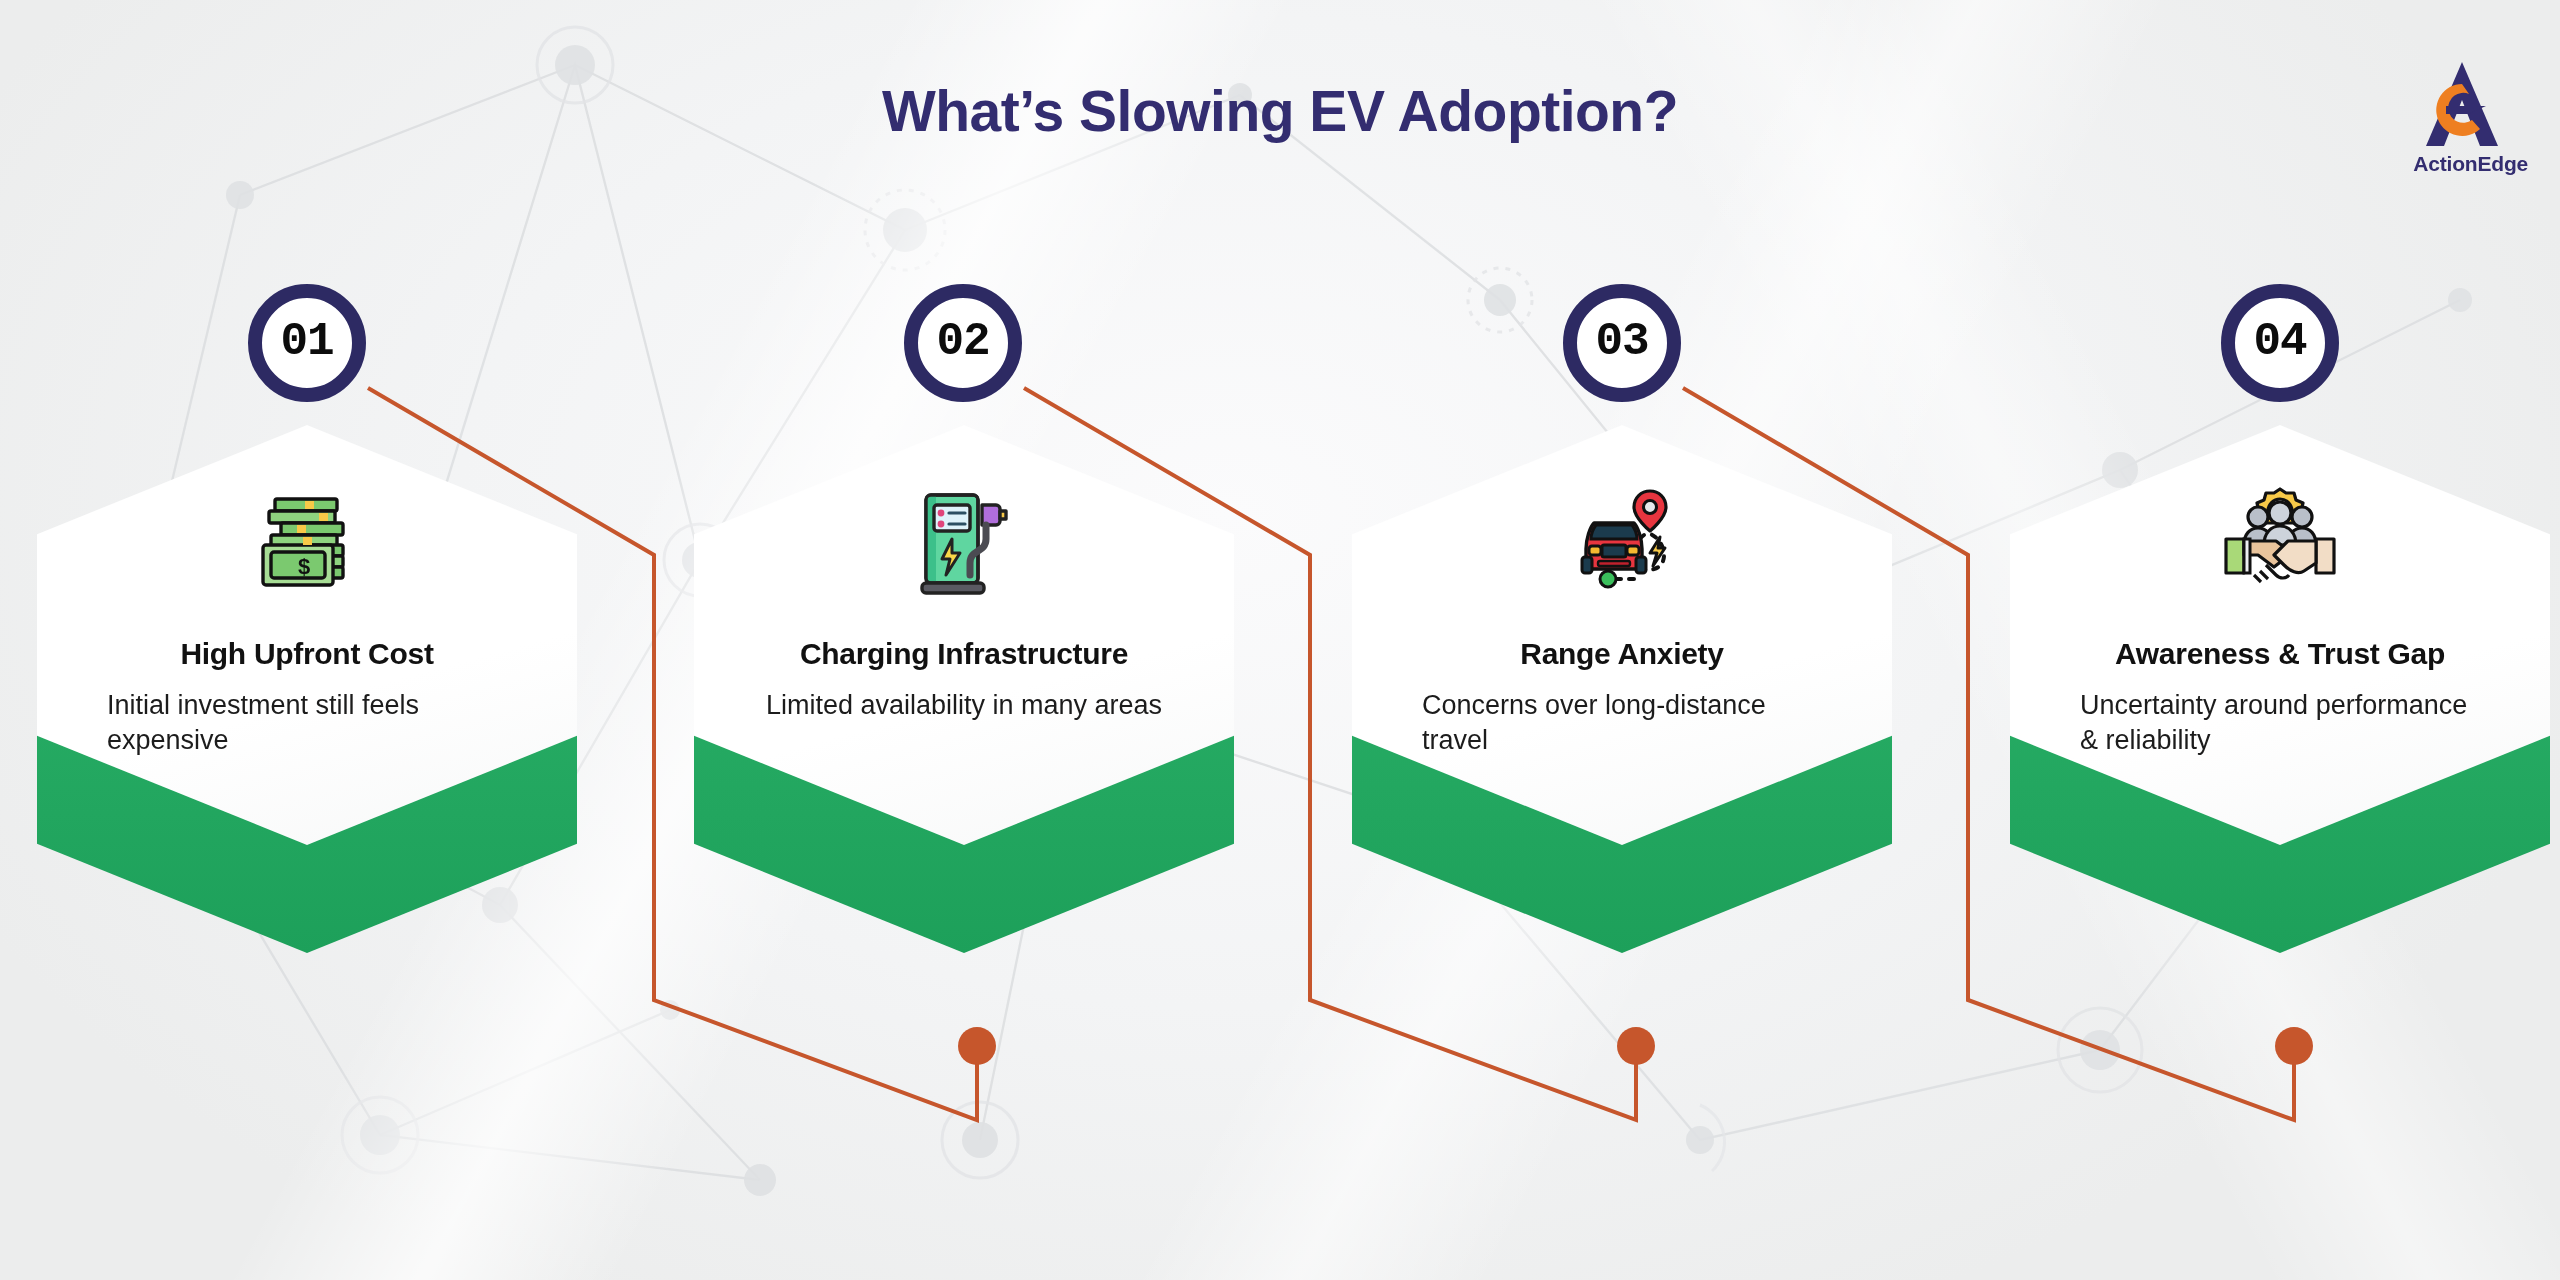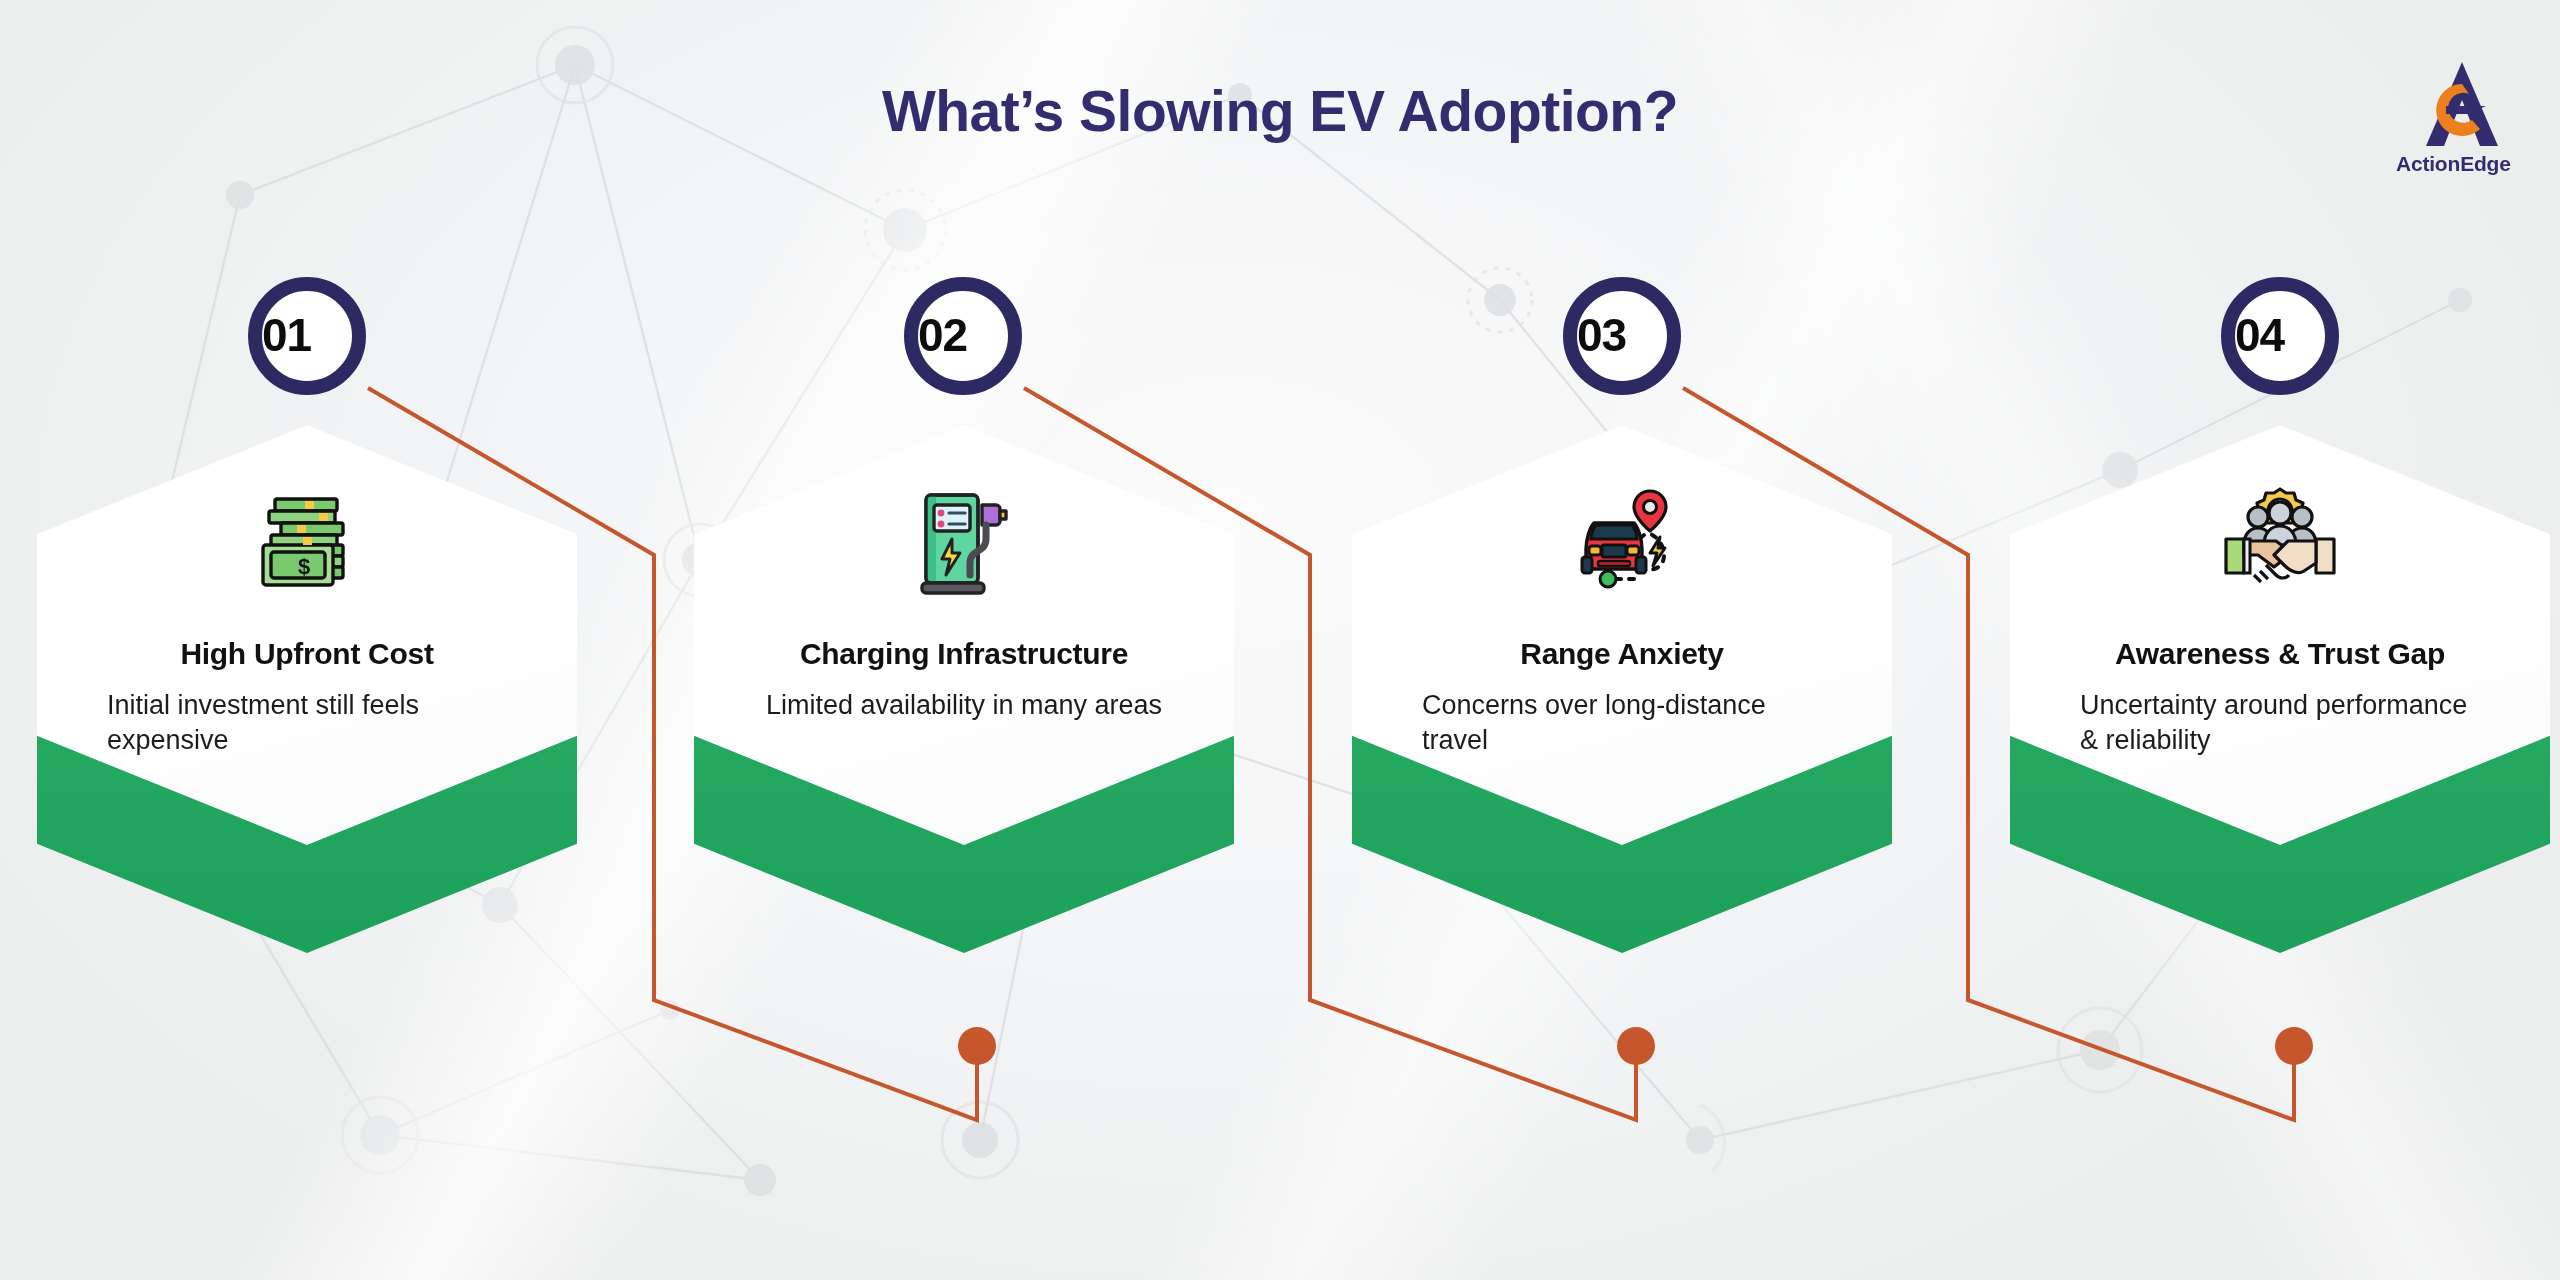"ActionEdge" #brand-logo { text-align: left -> right }
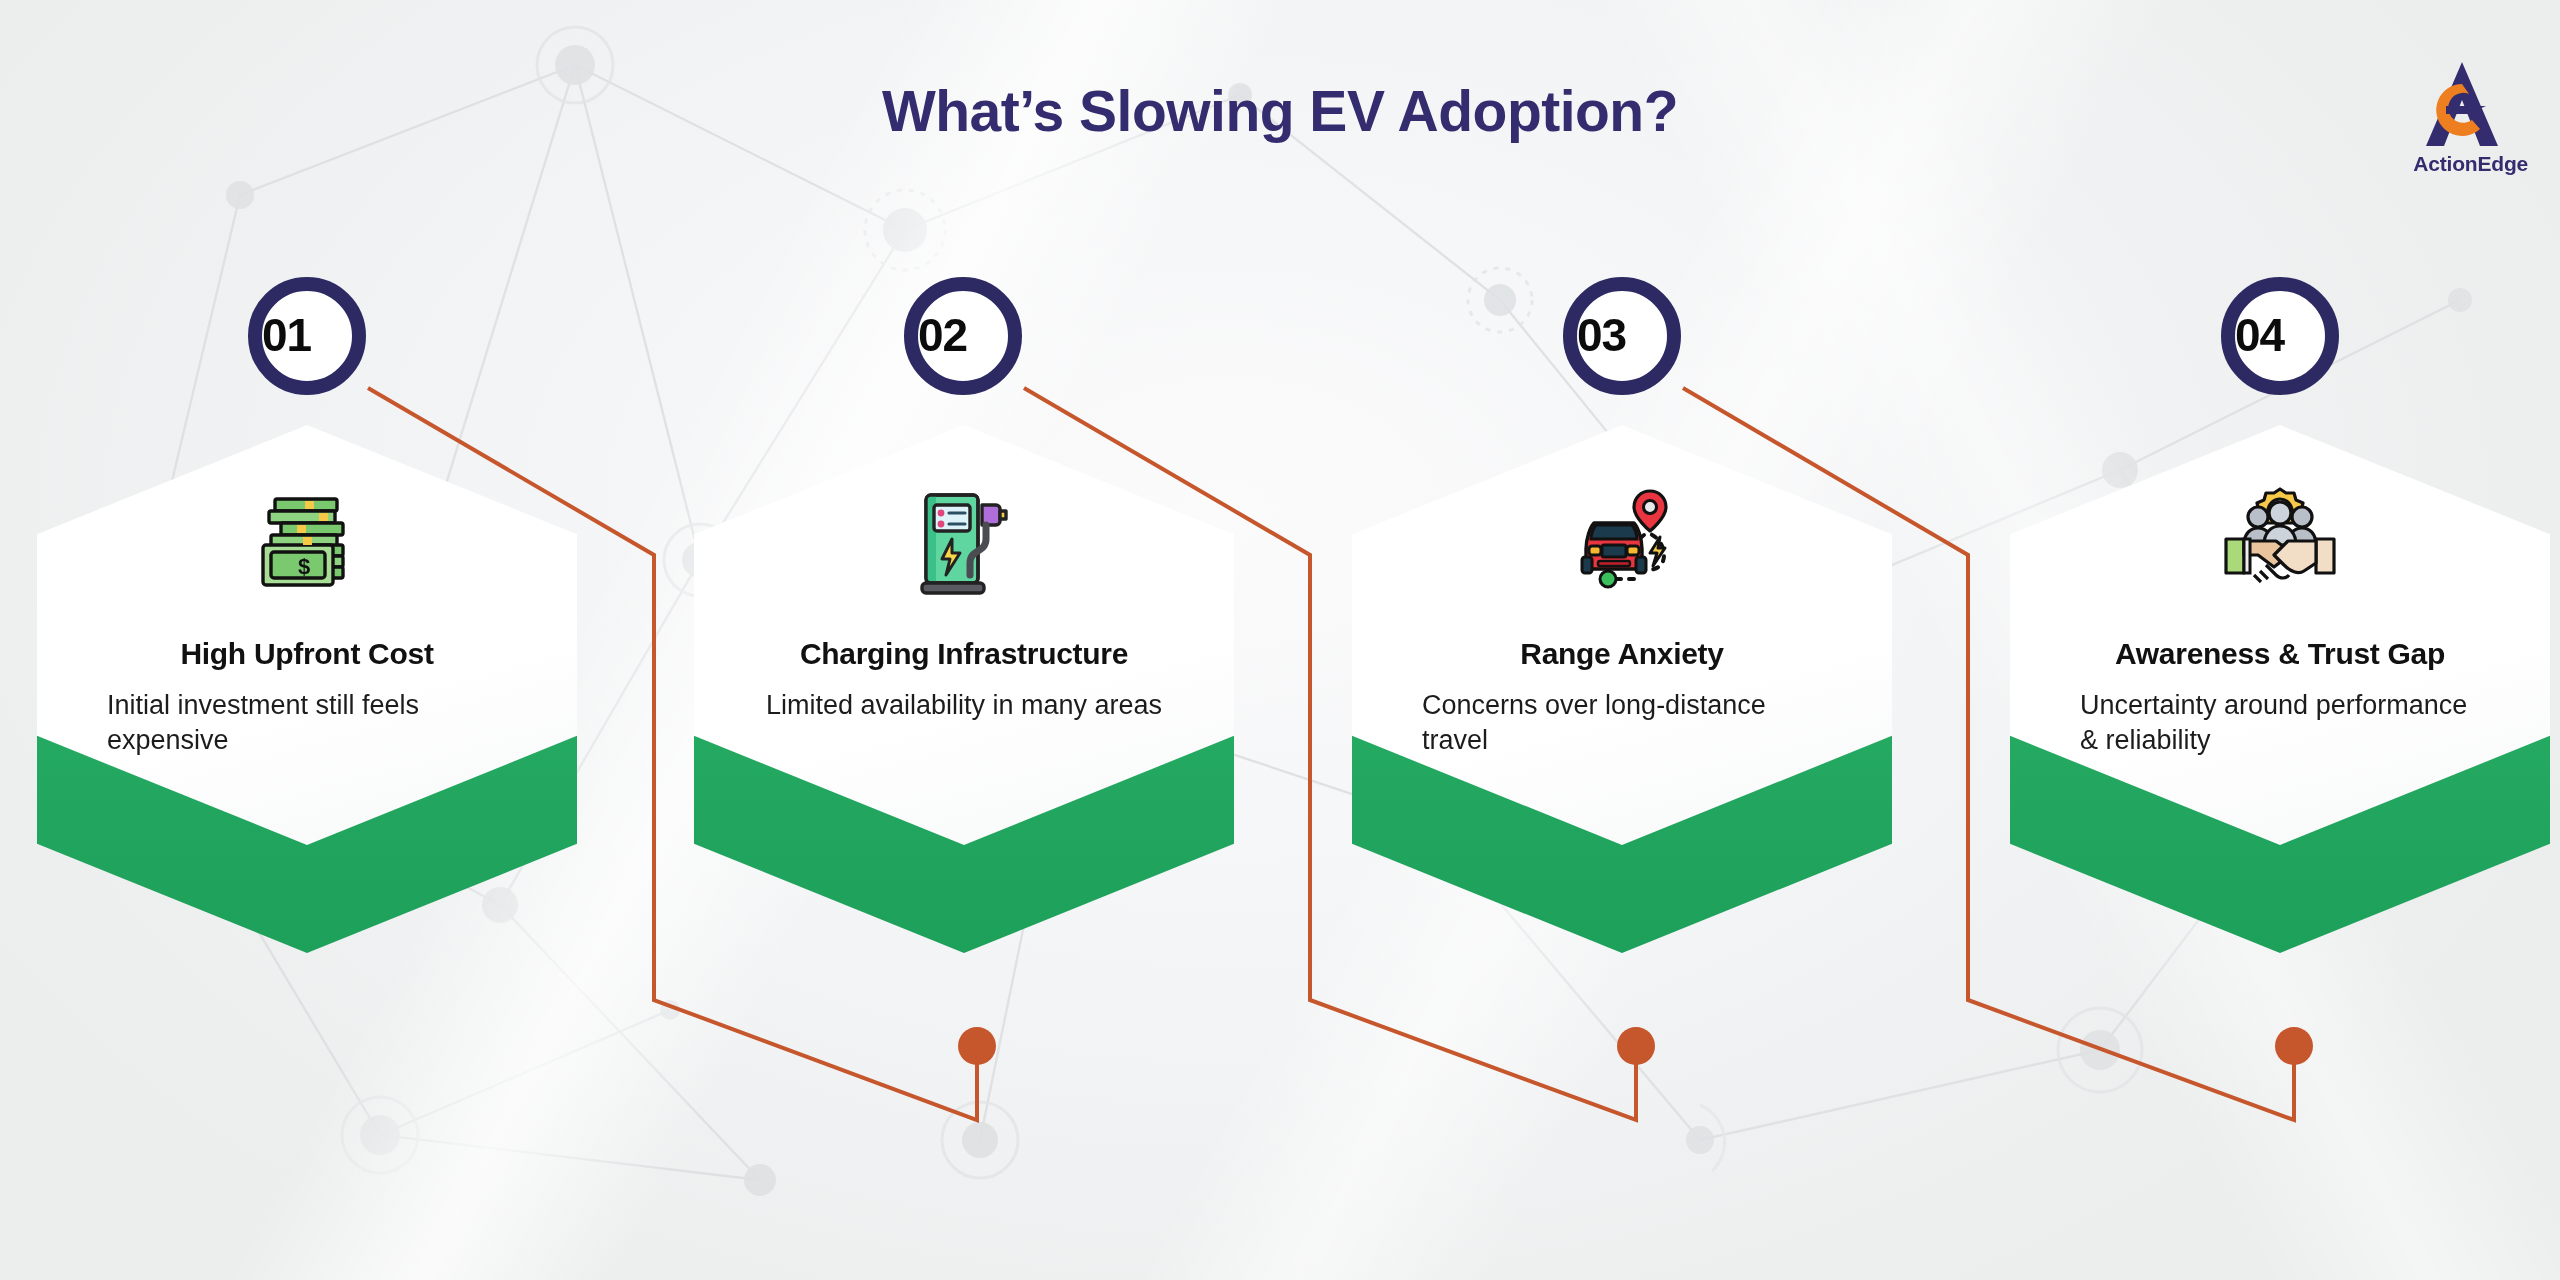"01" .step-badge { font-family: none -> Liberation Mono, monospace; justify-content: flex-start -> center; top: 277px -> 284px }
